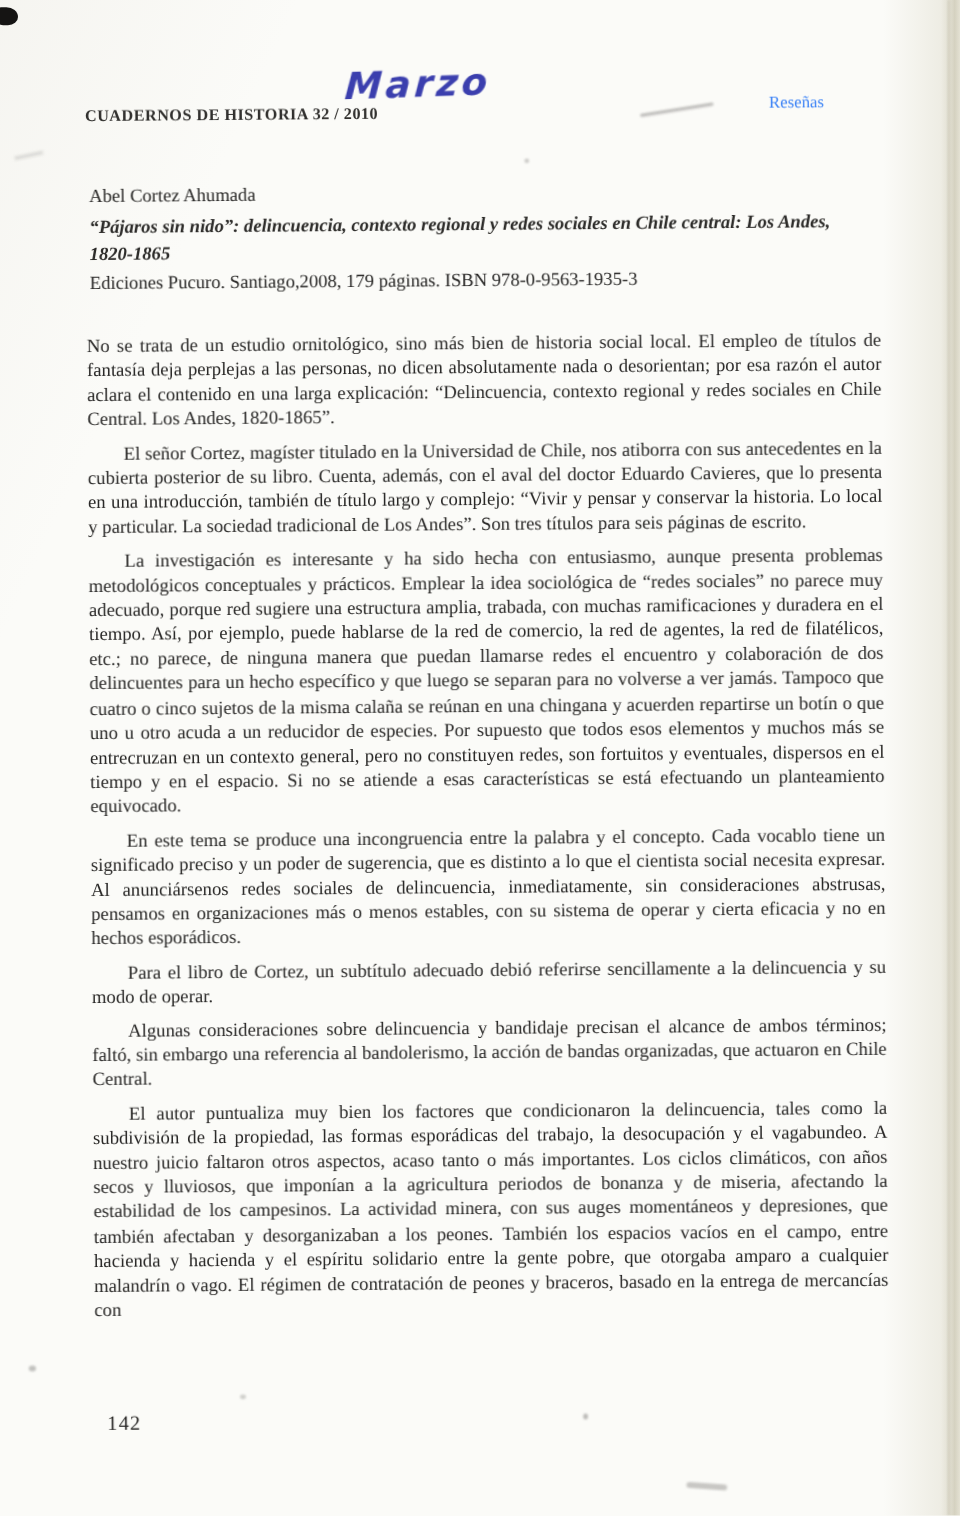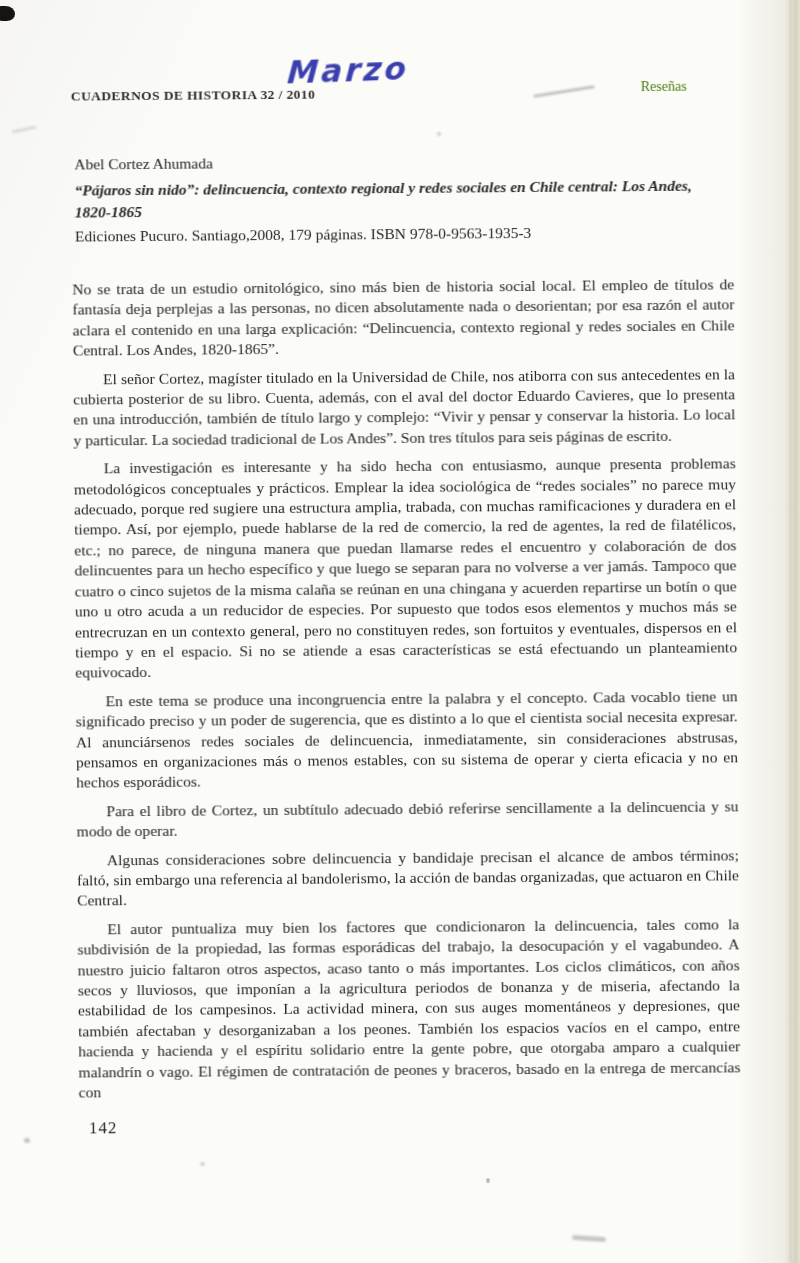"Reseñas" .section-header { color: #4d7c0f -> #3b82f6 }
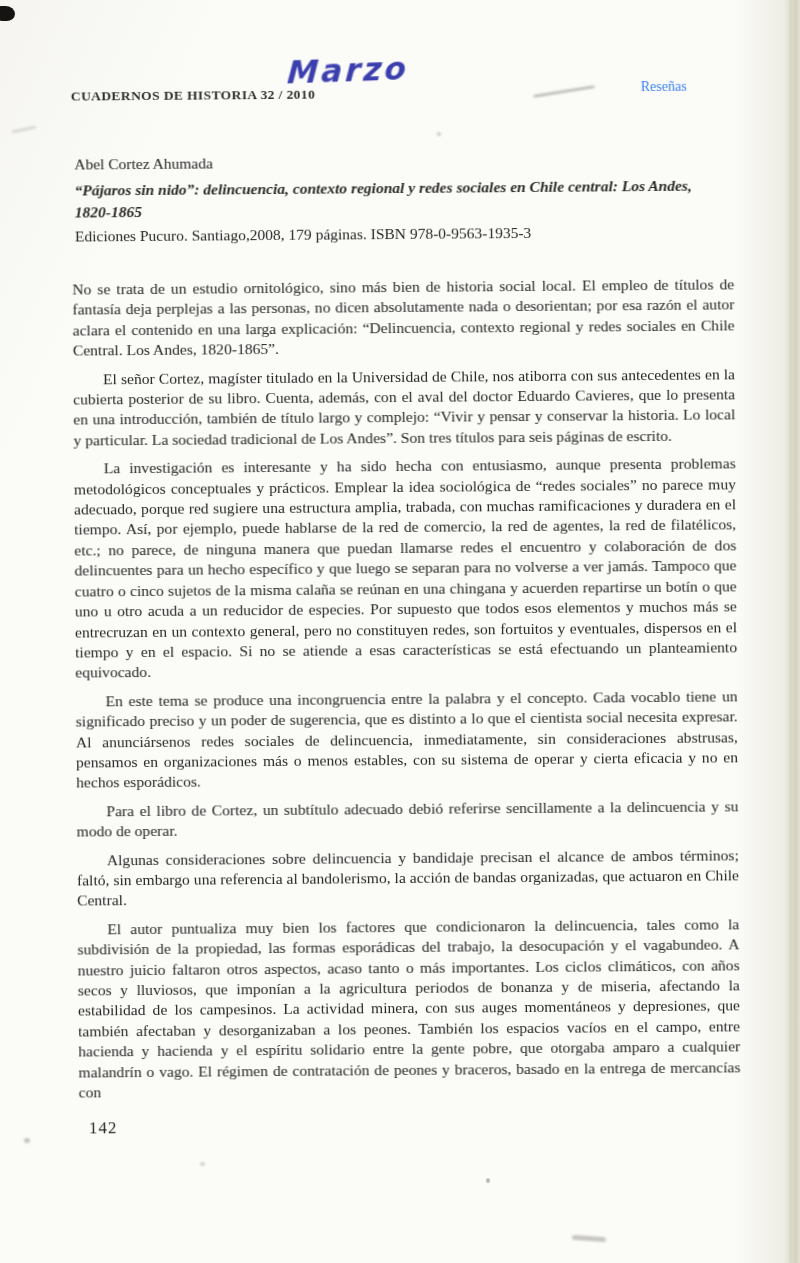"142" .page-number { top: 1116px -> 1174px }
